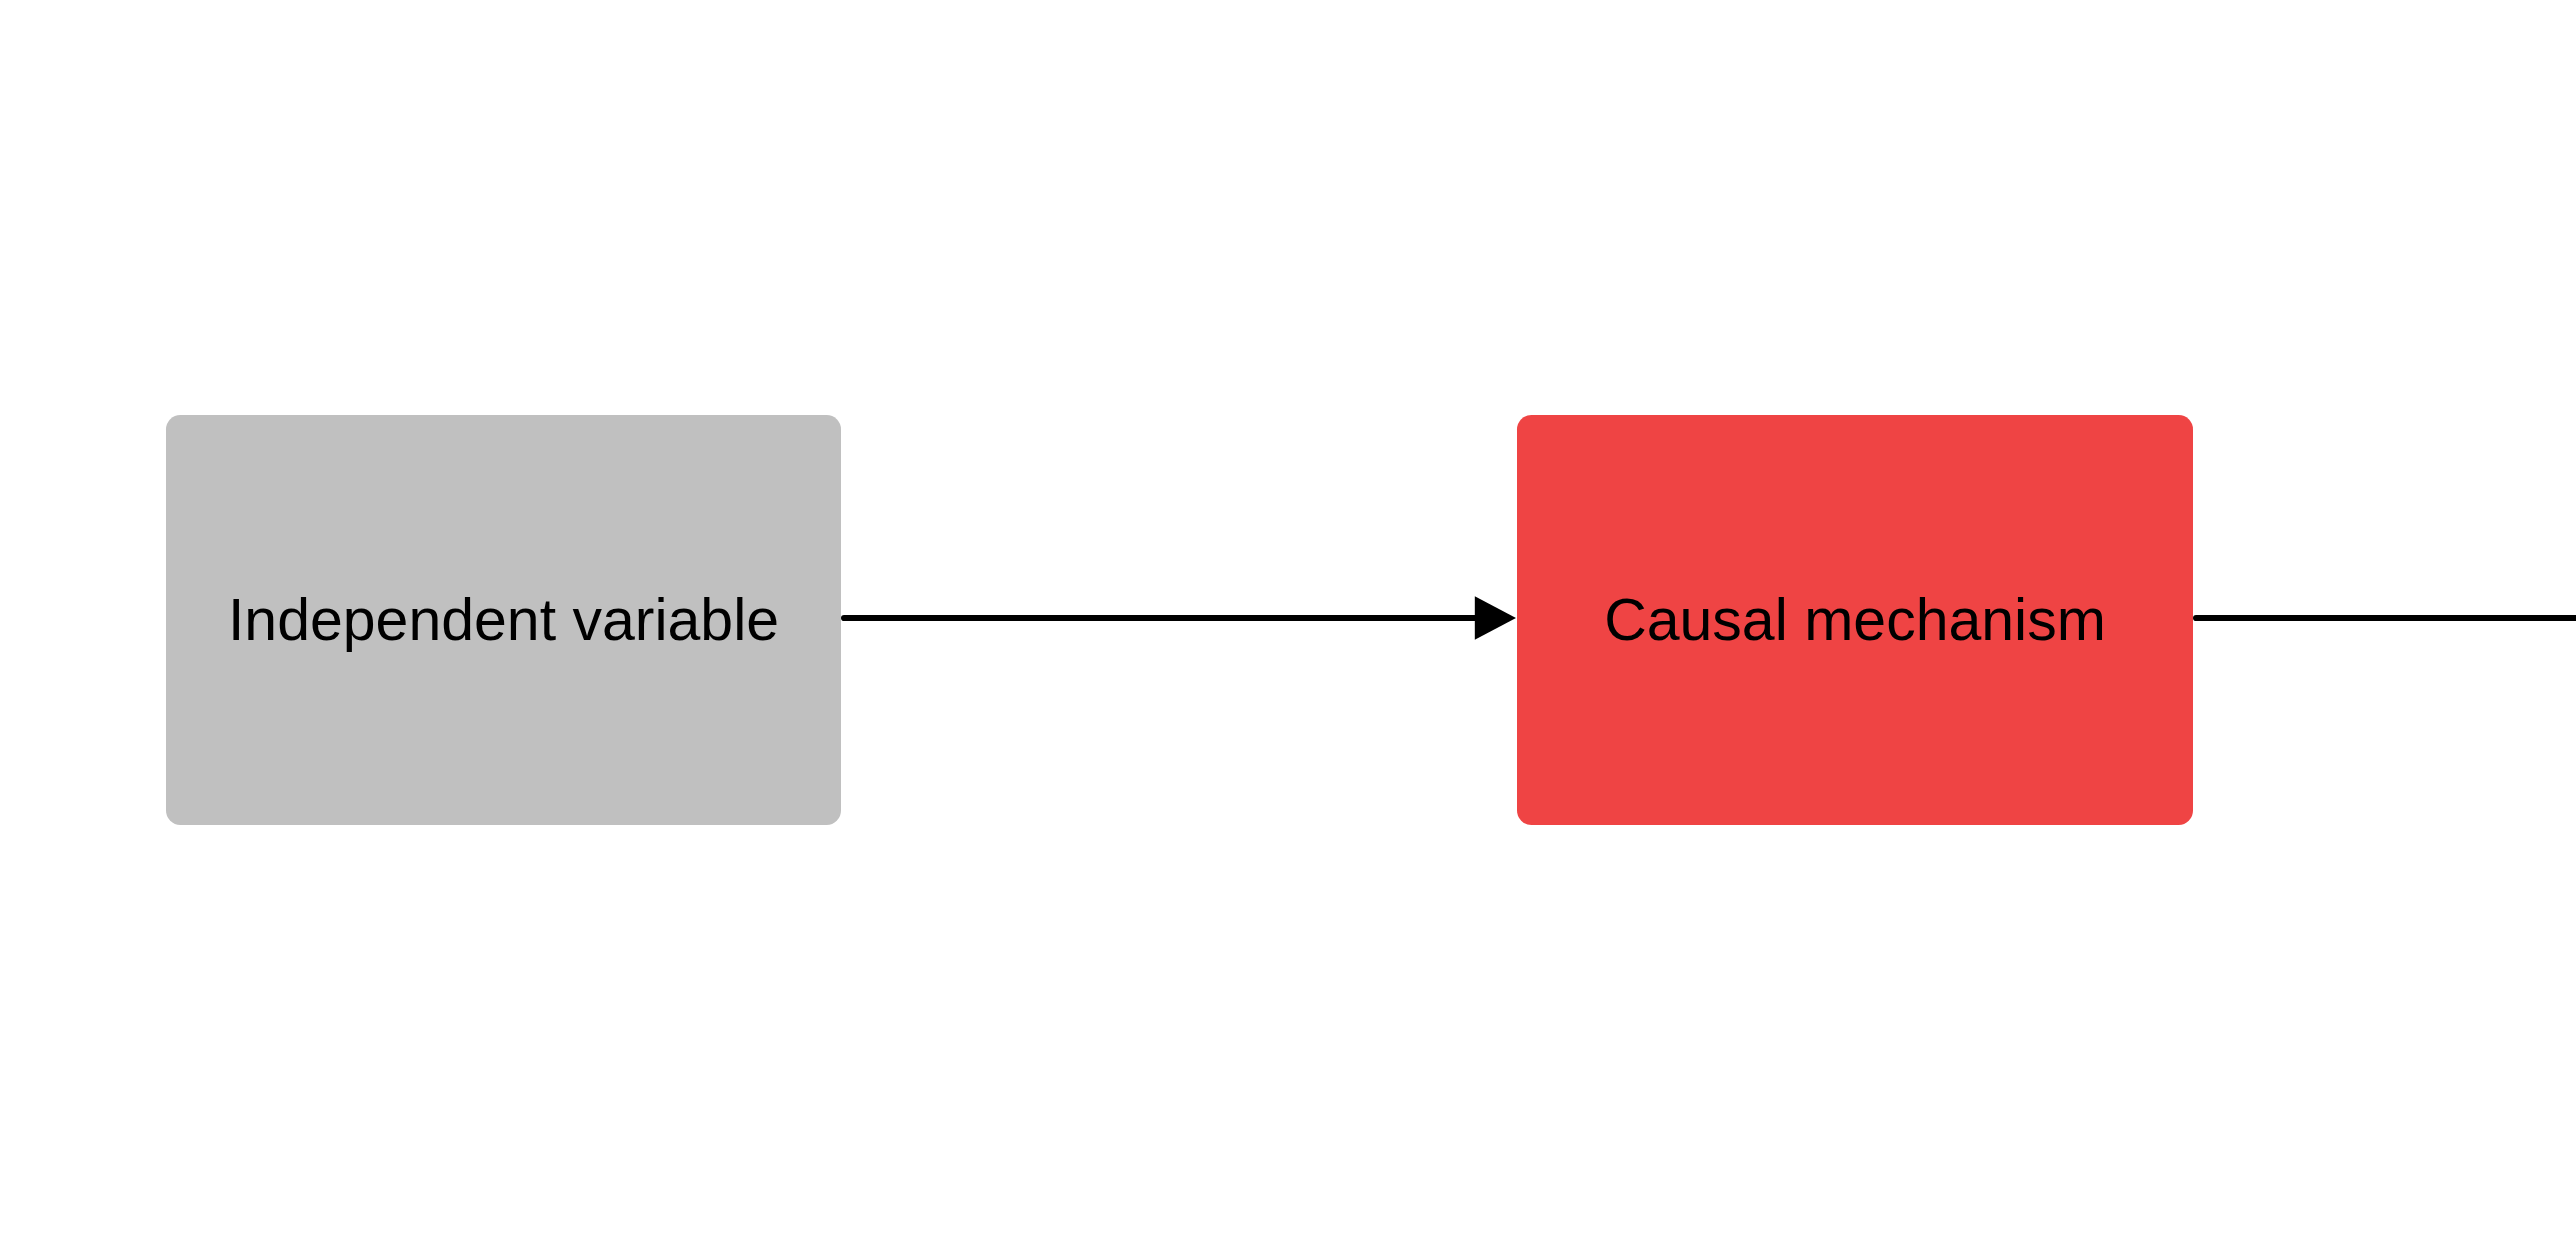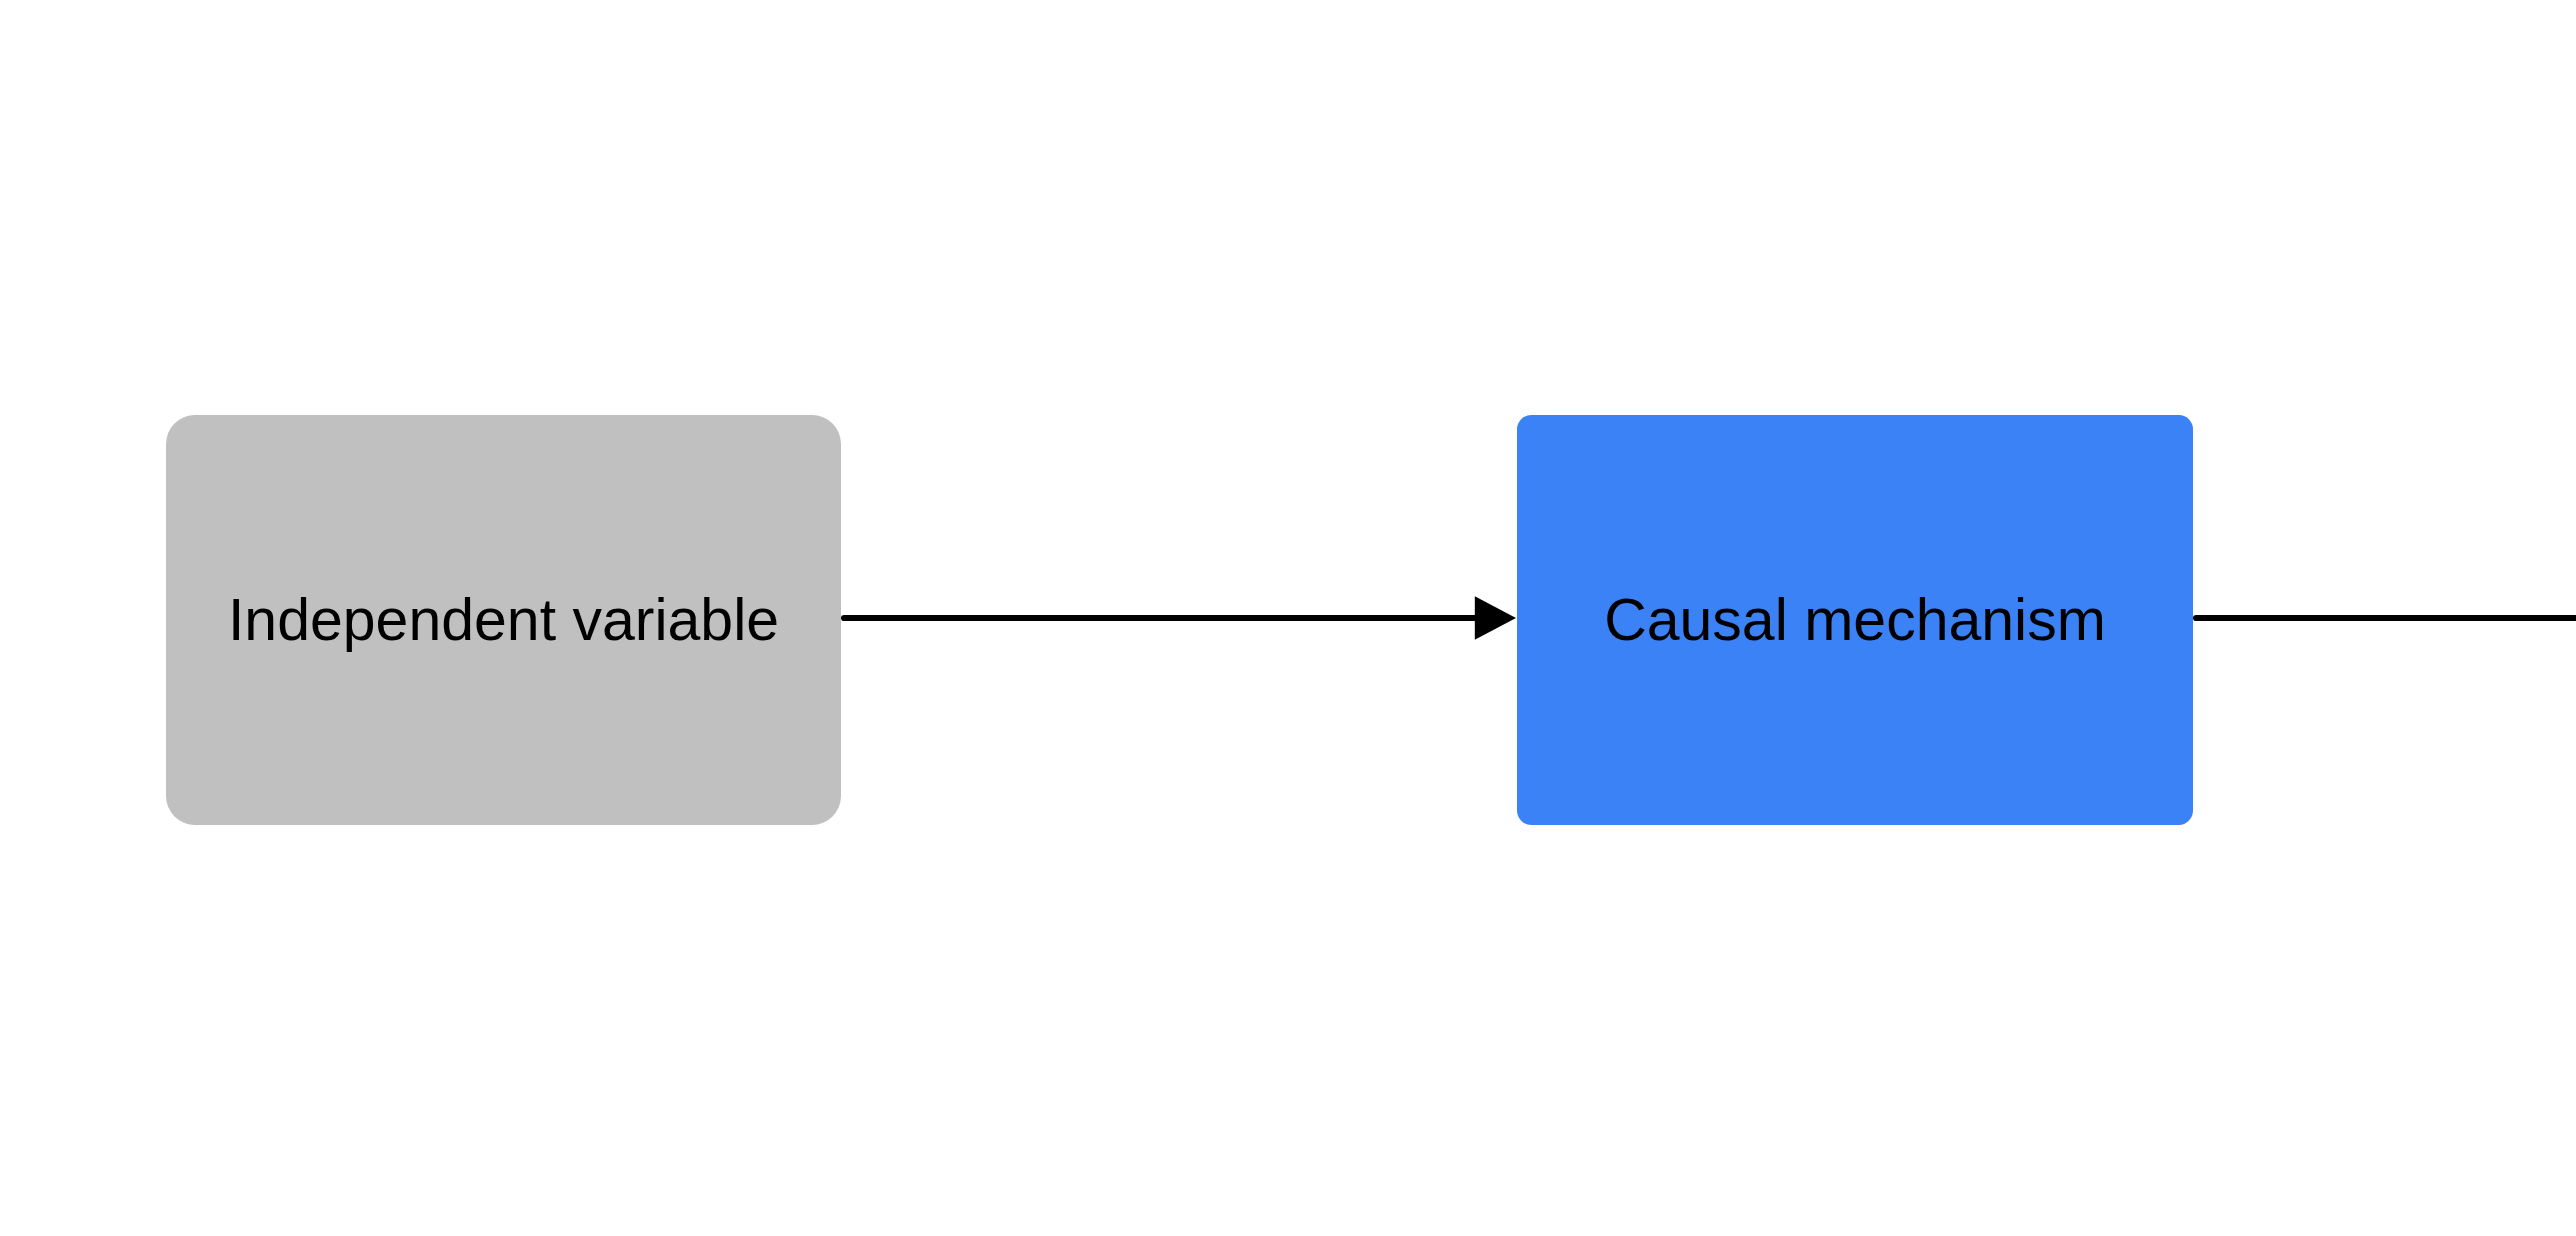"Independent variable" .node-independent { border-radius: 29px -> none }
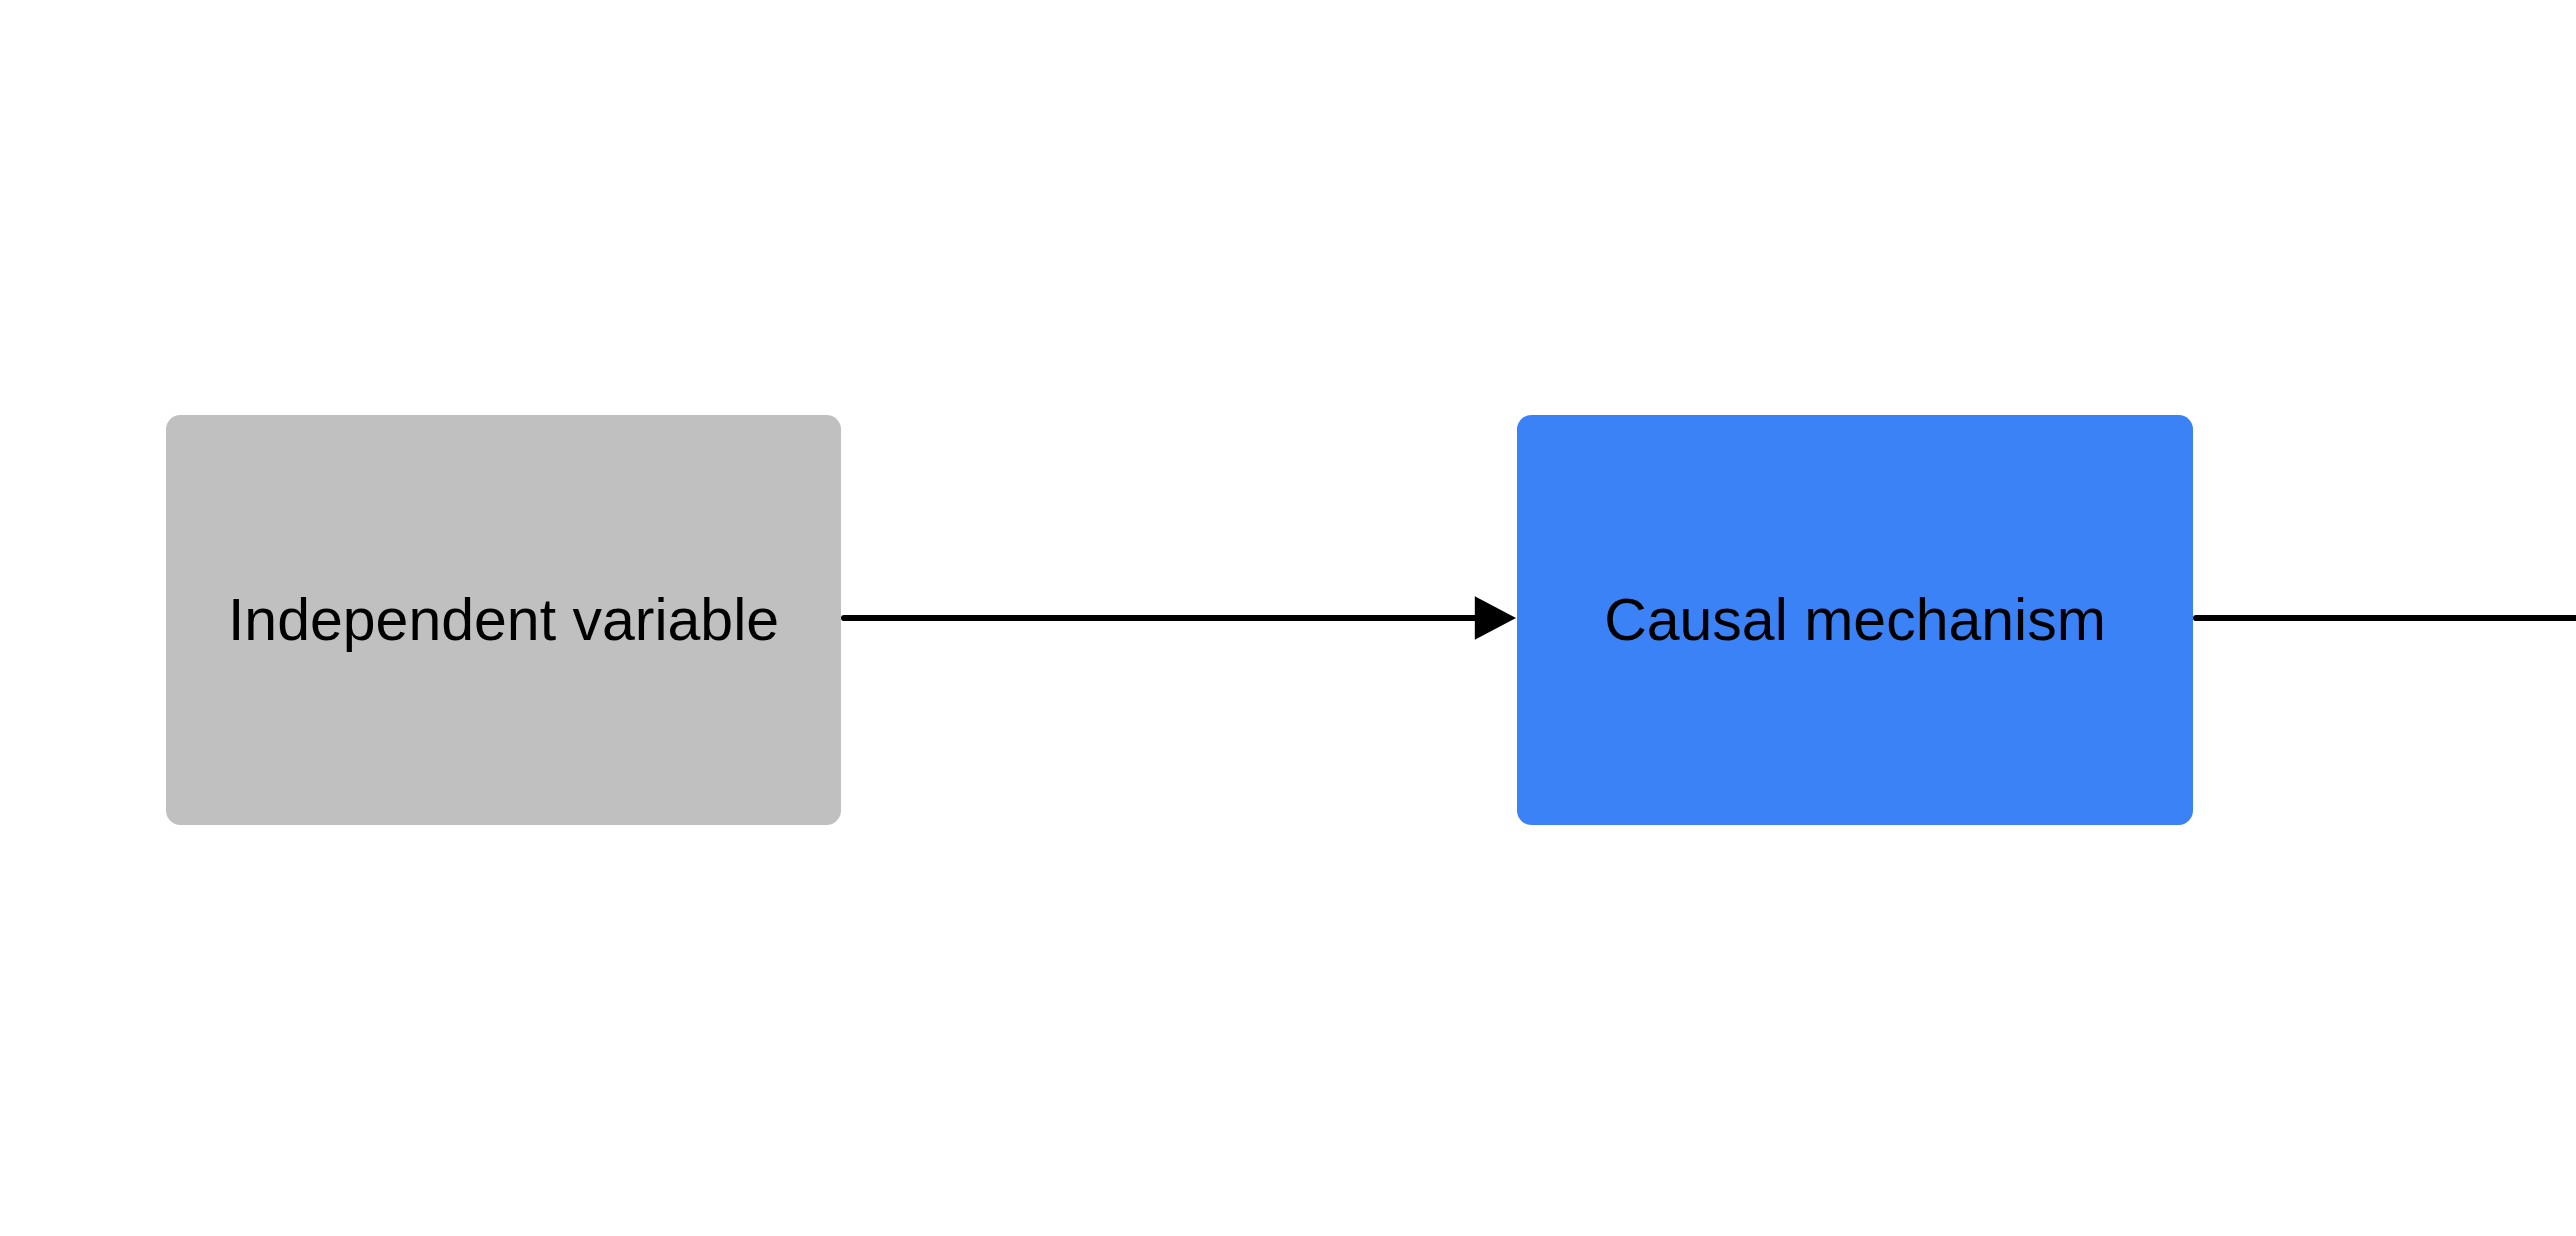"Causal mechanism" div.node { background-color: #3b82f6 -> #ef4444 }
